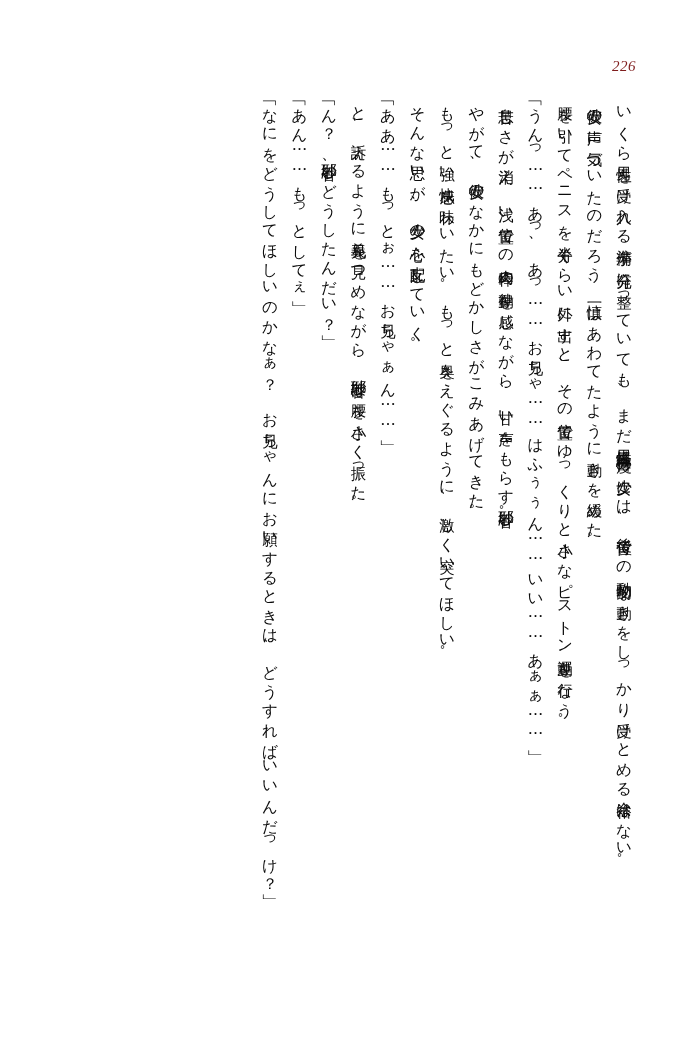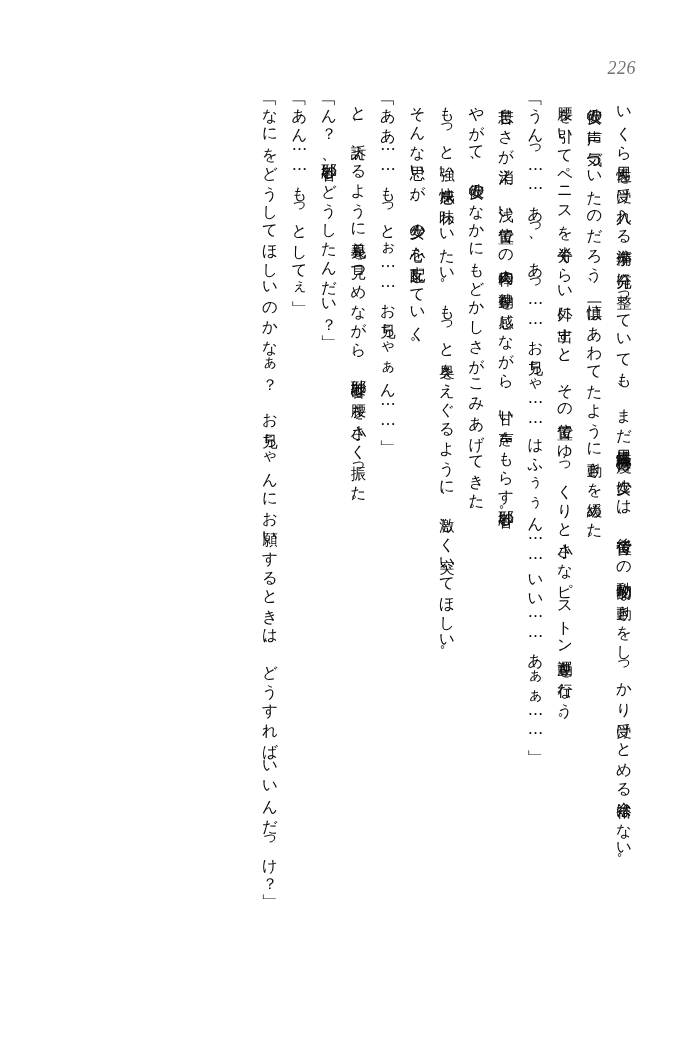"226" .page-number { color: #737373 -> #7f1d1d; font-size: 18px -> 15px }
